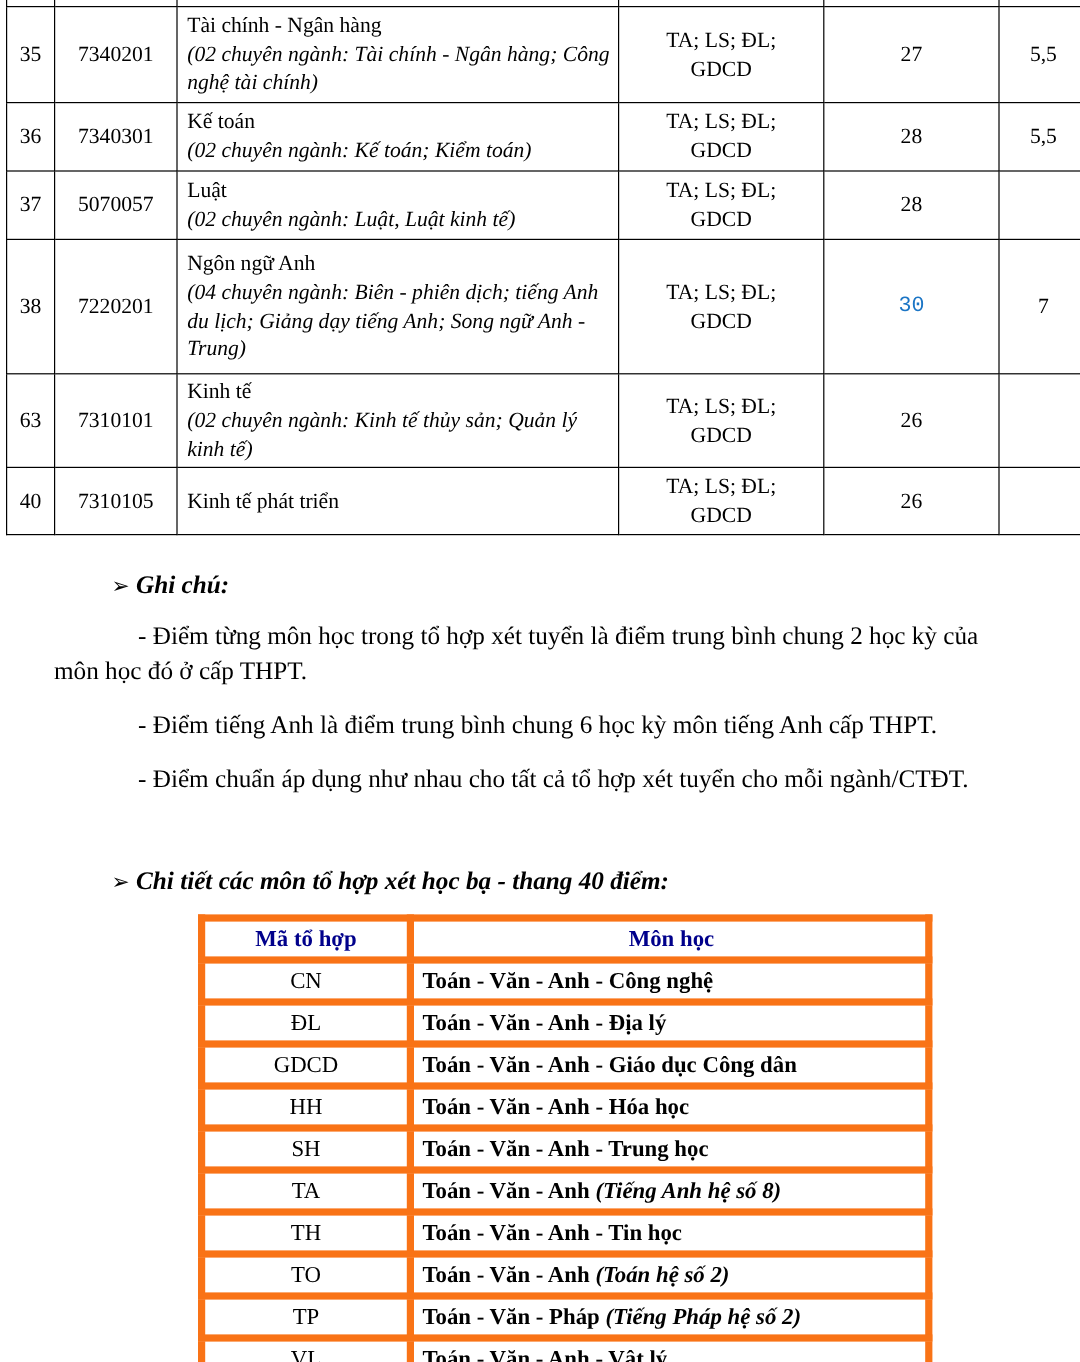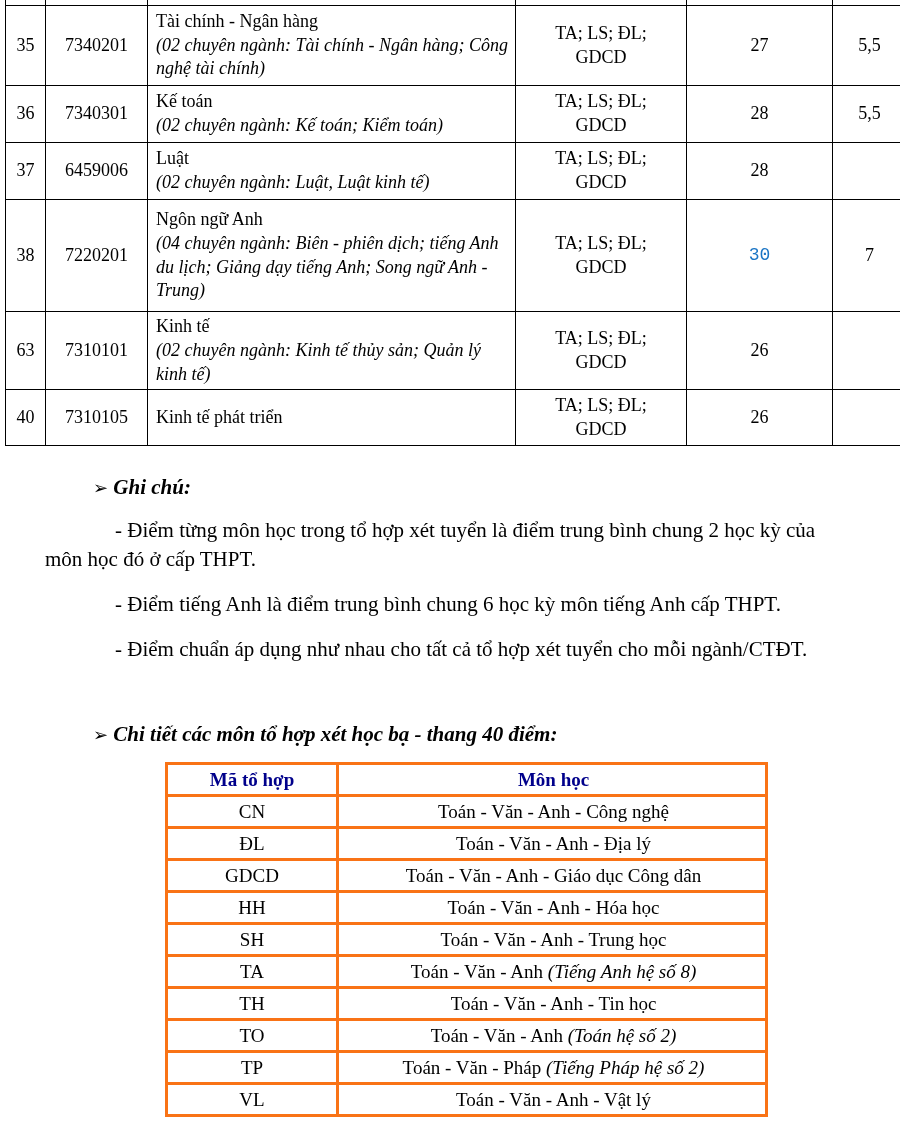"6459006" td.c-code { text: 6459006 -> 5070057 }
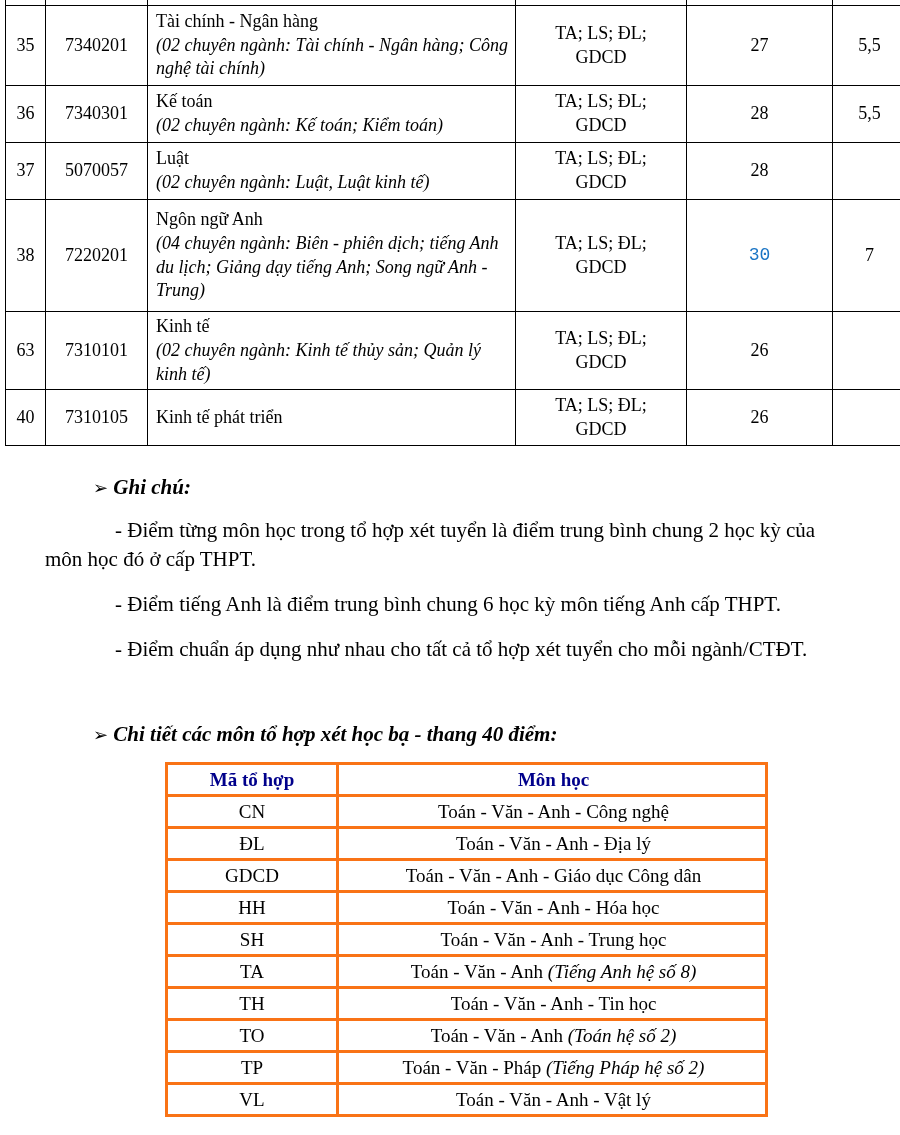"Mã tổ hợp" table.t2 td, table.t2 th { border: 3px solid #f97316 -> 6px solid #f97316 }
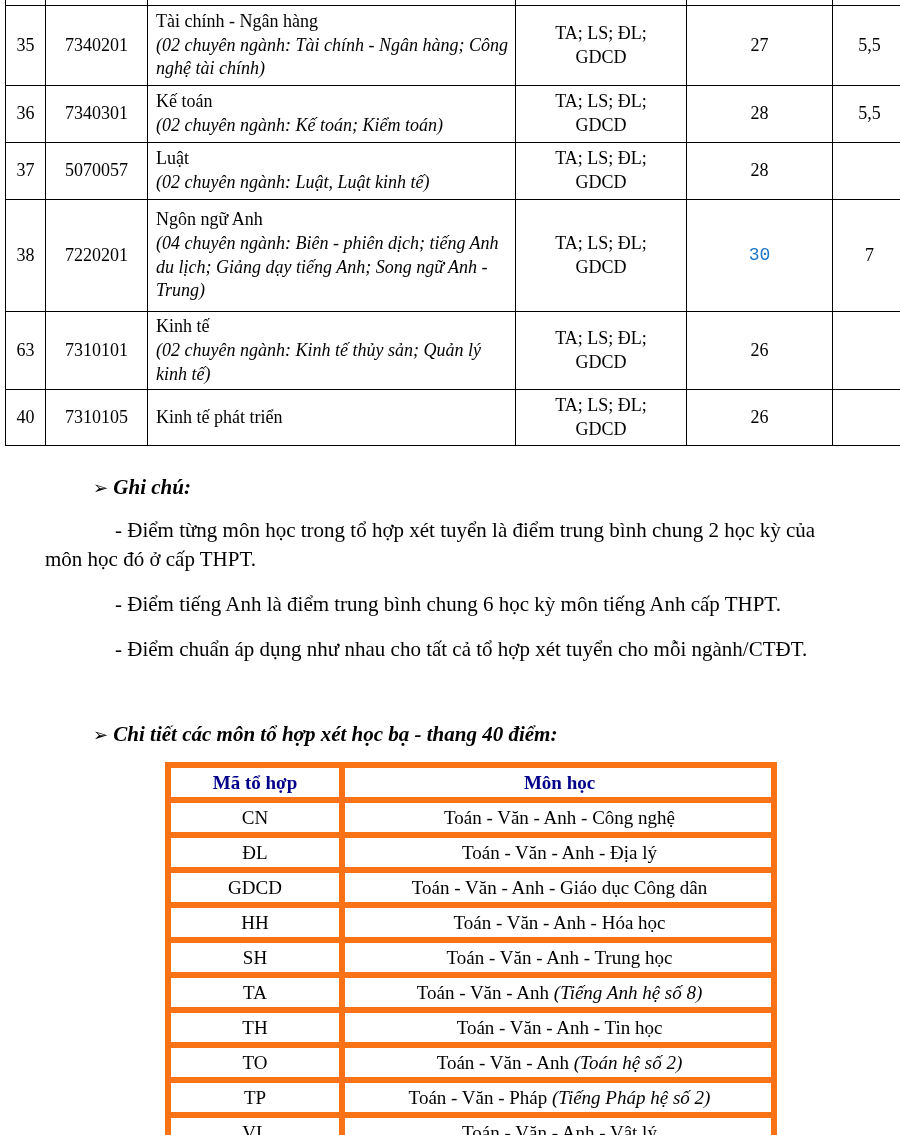"Toán - Văn - Anh" .t2-subj { font-weight: none -> bold; text-align: center -> left }
